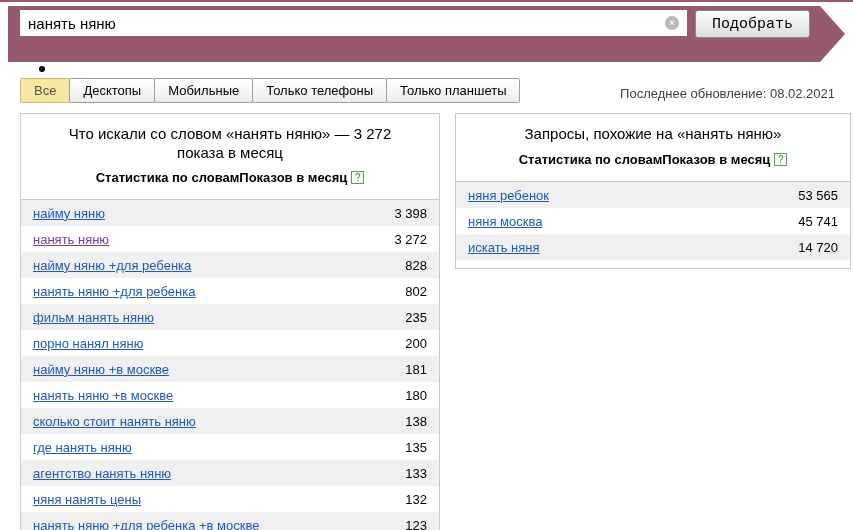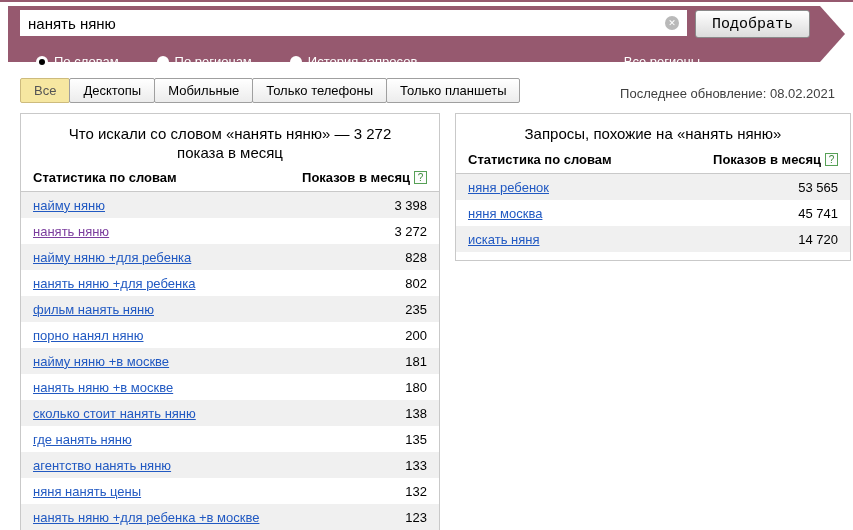"По словам" .radio-row { margin-top: 16px -> 23px }
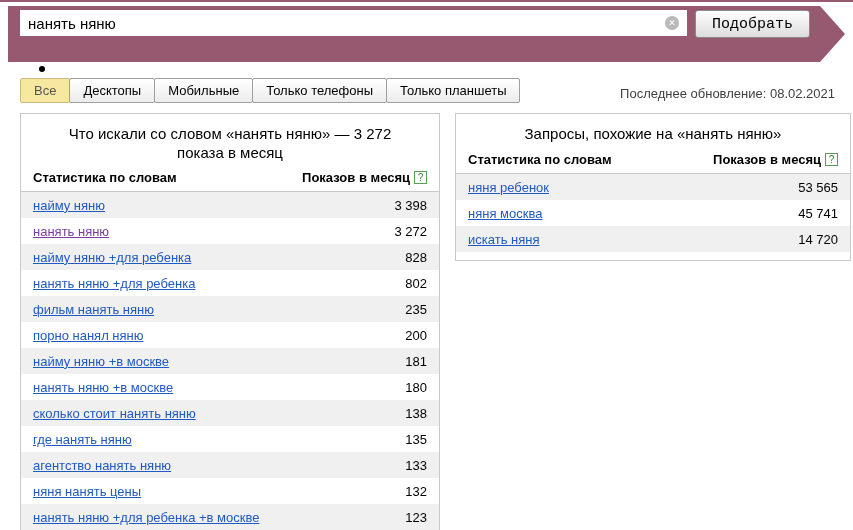"Статистика по словам" .table-head { justify-content: space-between -> center; padding: 0 12px 6px -> 0 12px 14px }
